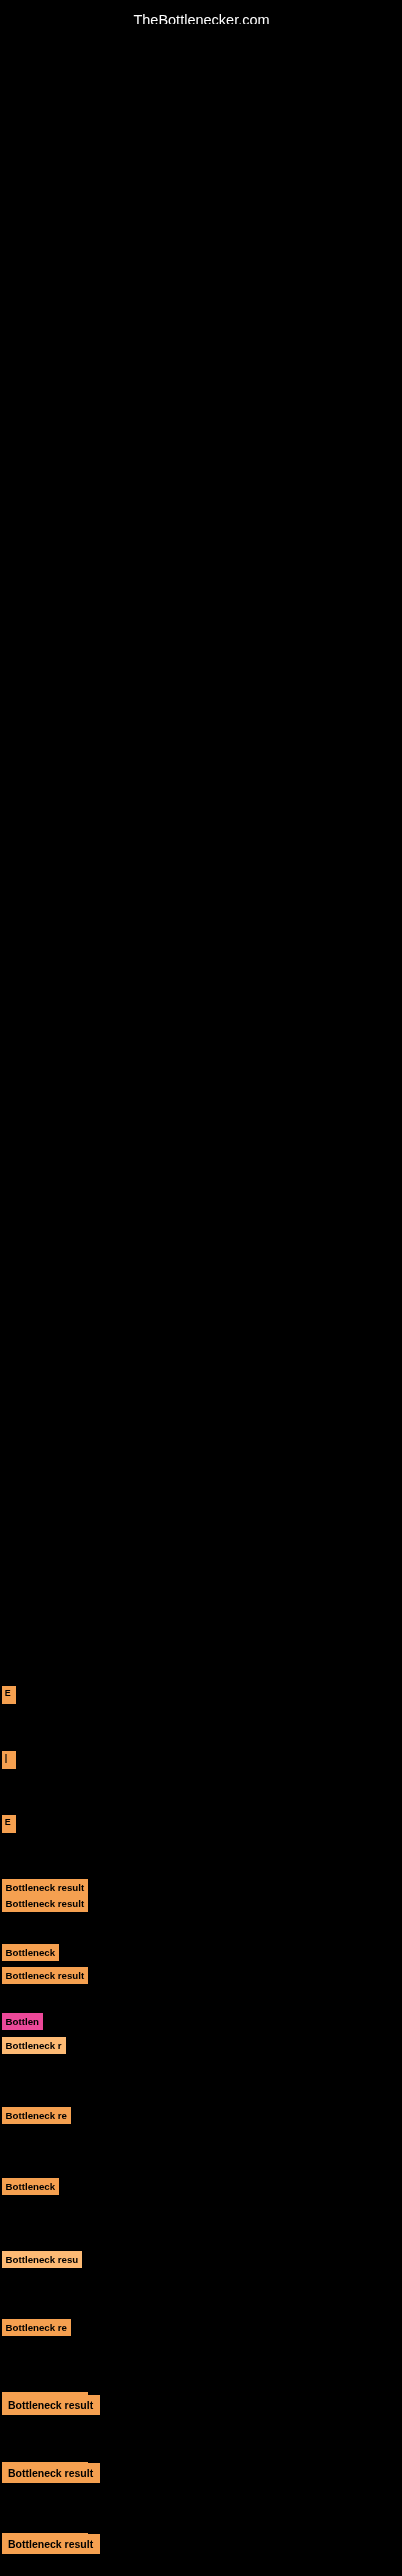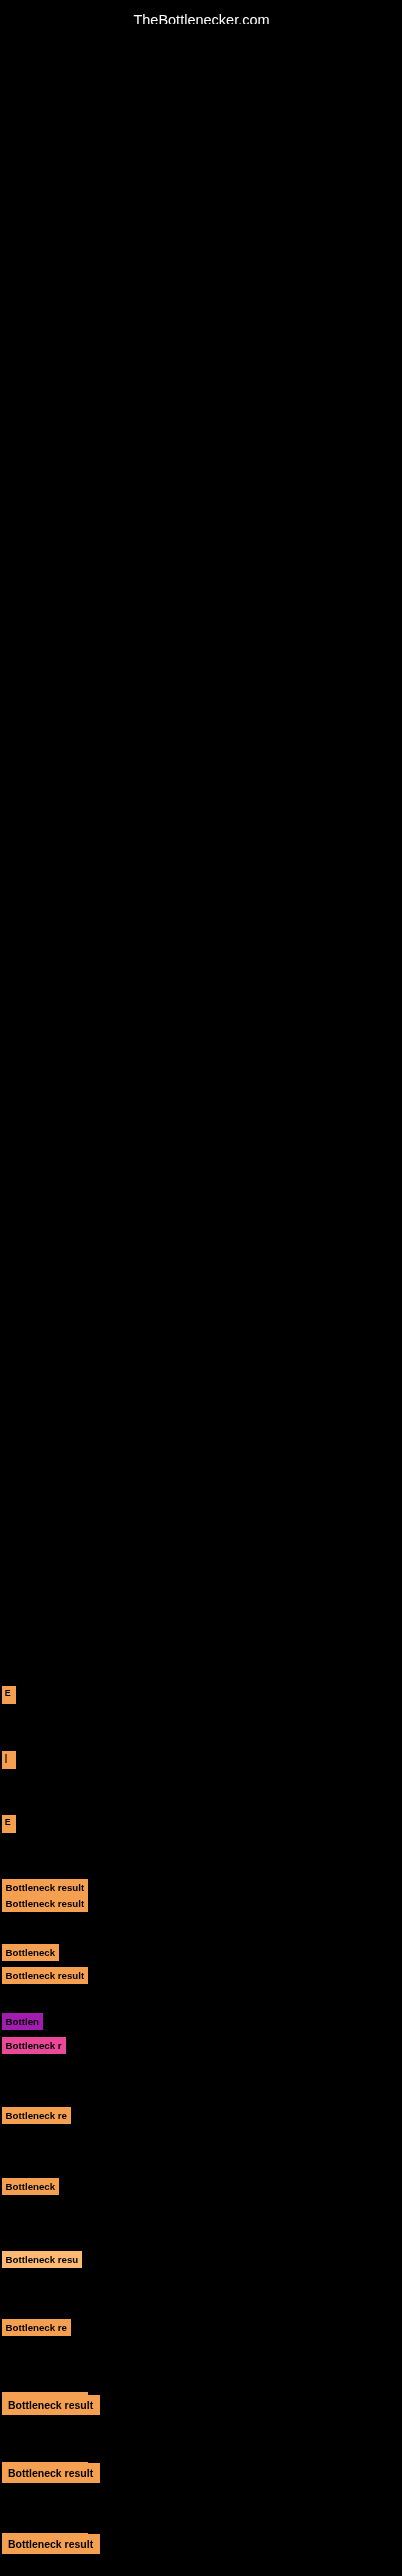"Bottlen" div { background: #a21caf -> #ec4899 }
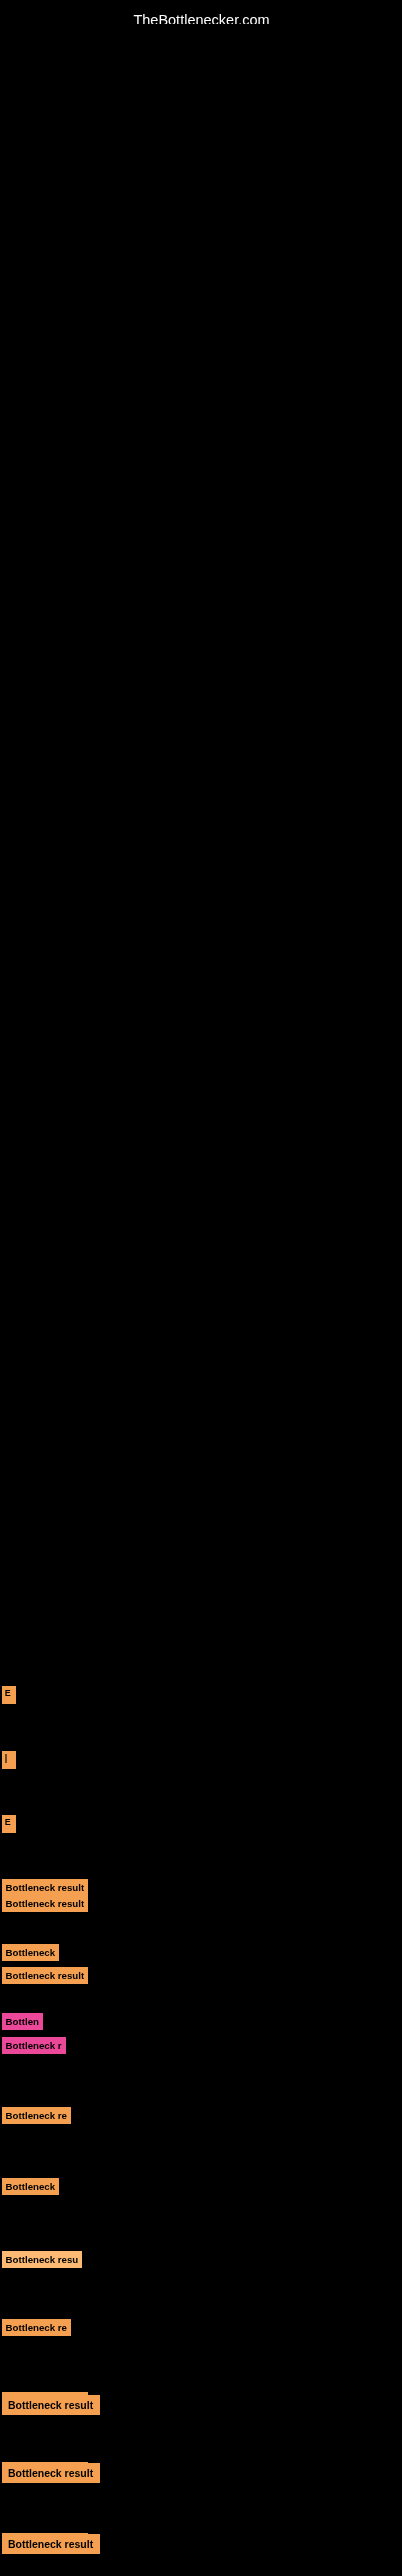"Bottleneck r" div { background: #ec4899 -> #fdba74 }
